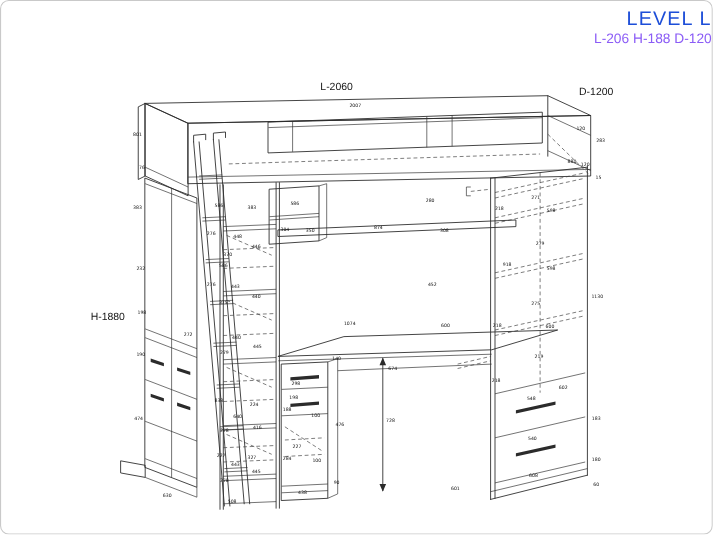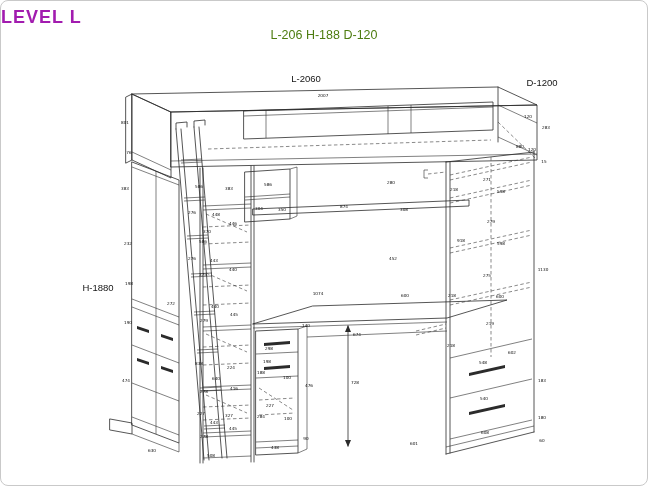"LEVEL L" .title { color: #a21caf -> #1d4ed8; font-weight: bold -> normal; text-align: left -> right }
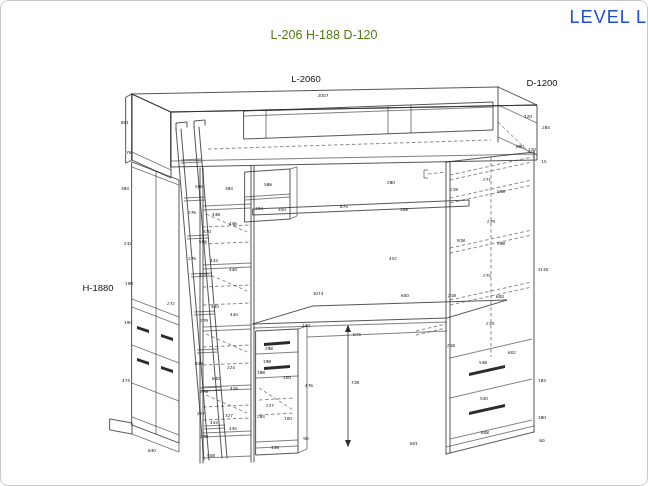"L-206 H-188 D-120" .subtitle { color: #4d7c0f -> #8b5cf6; text-align: center -> right }
